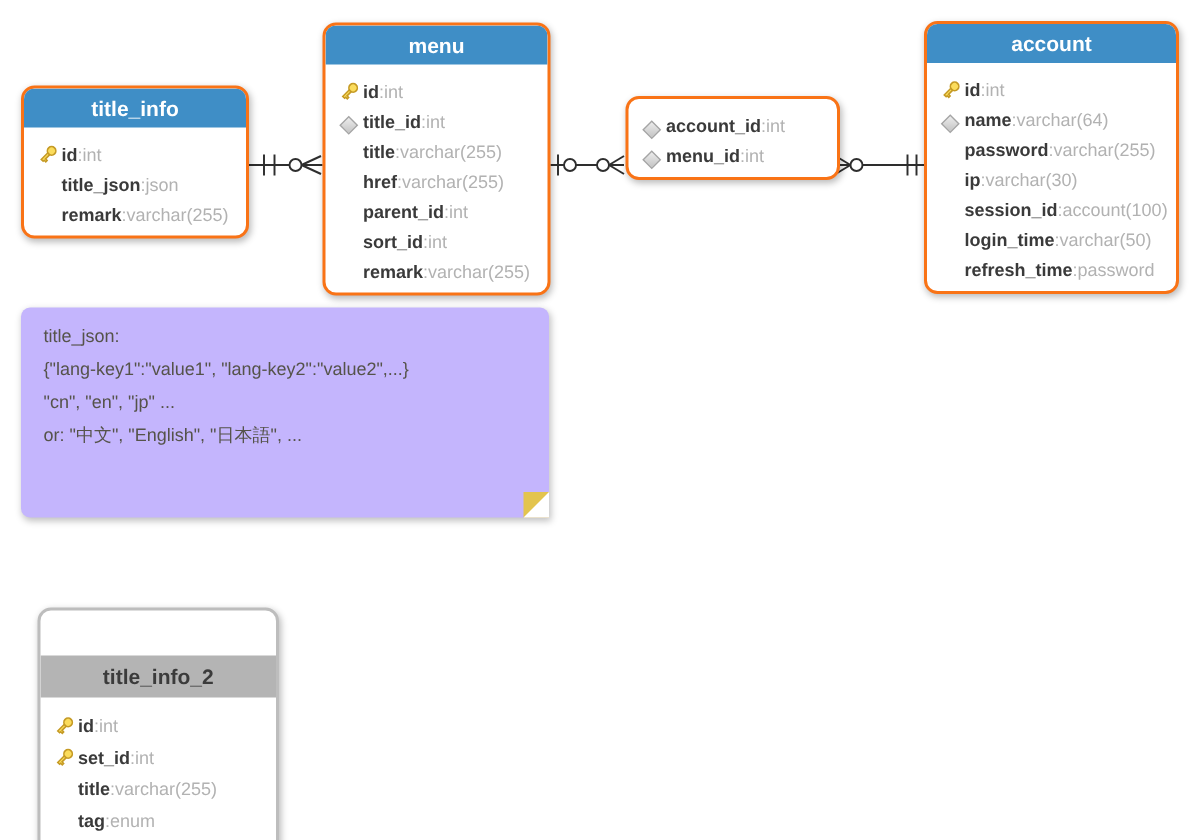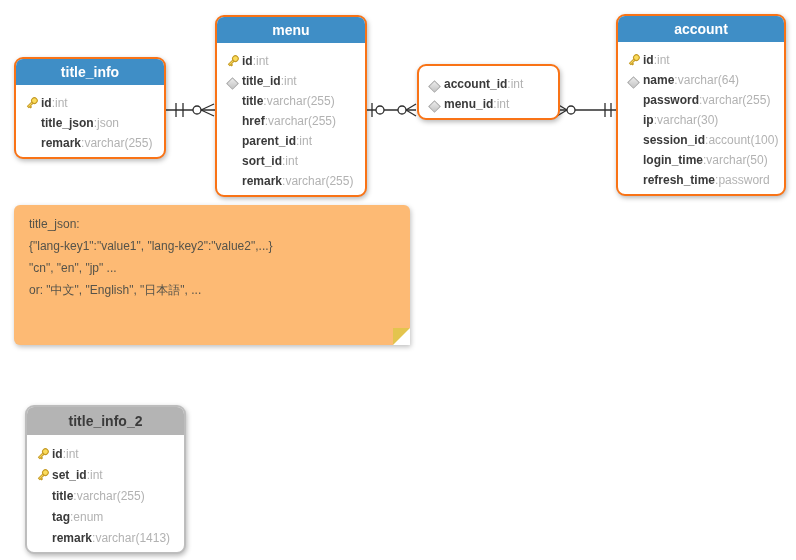"title_json:" .note { background: #fdba74 -> #c4b5fd; width: 396px -> 352px }
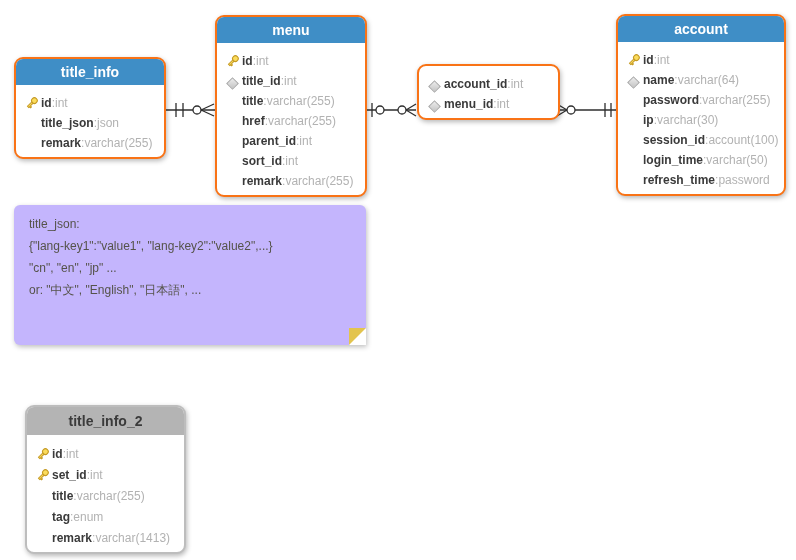"title_info_2" .table.gray .thead { margin-top: none -> 30px }
